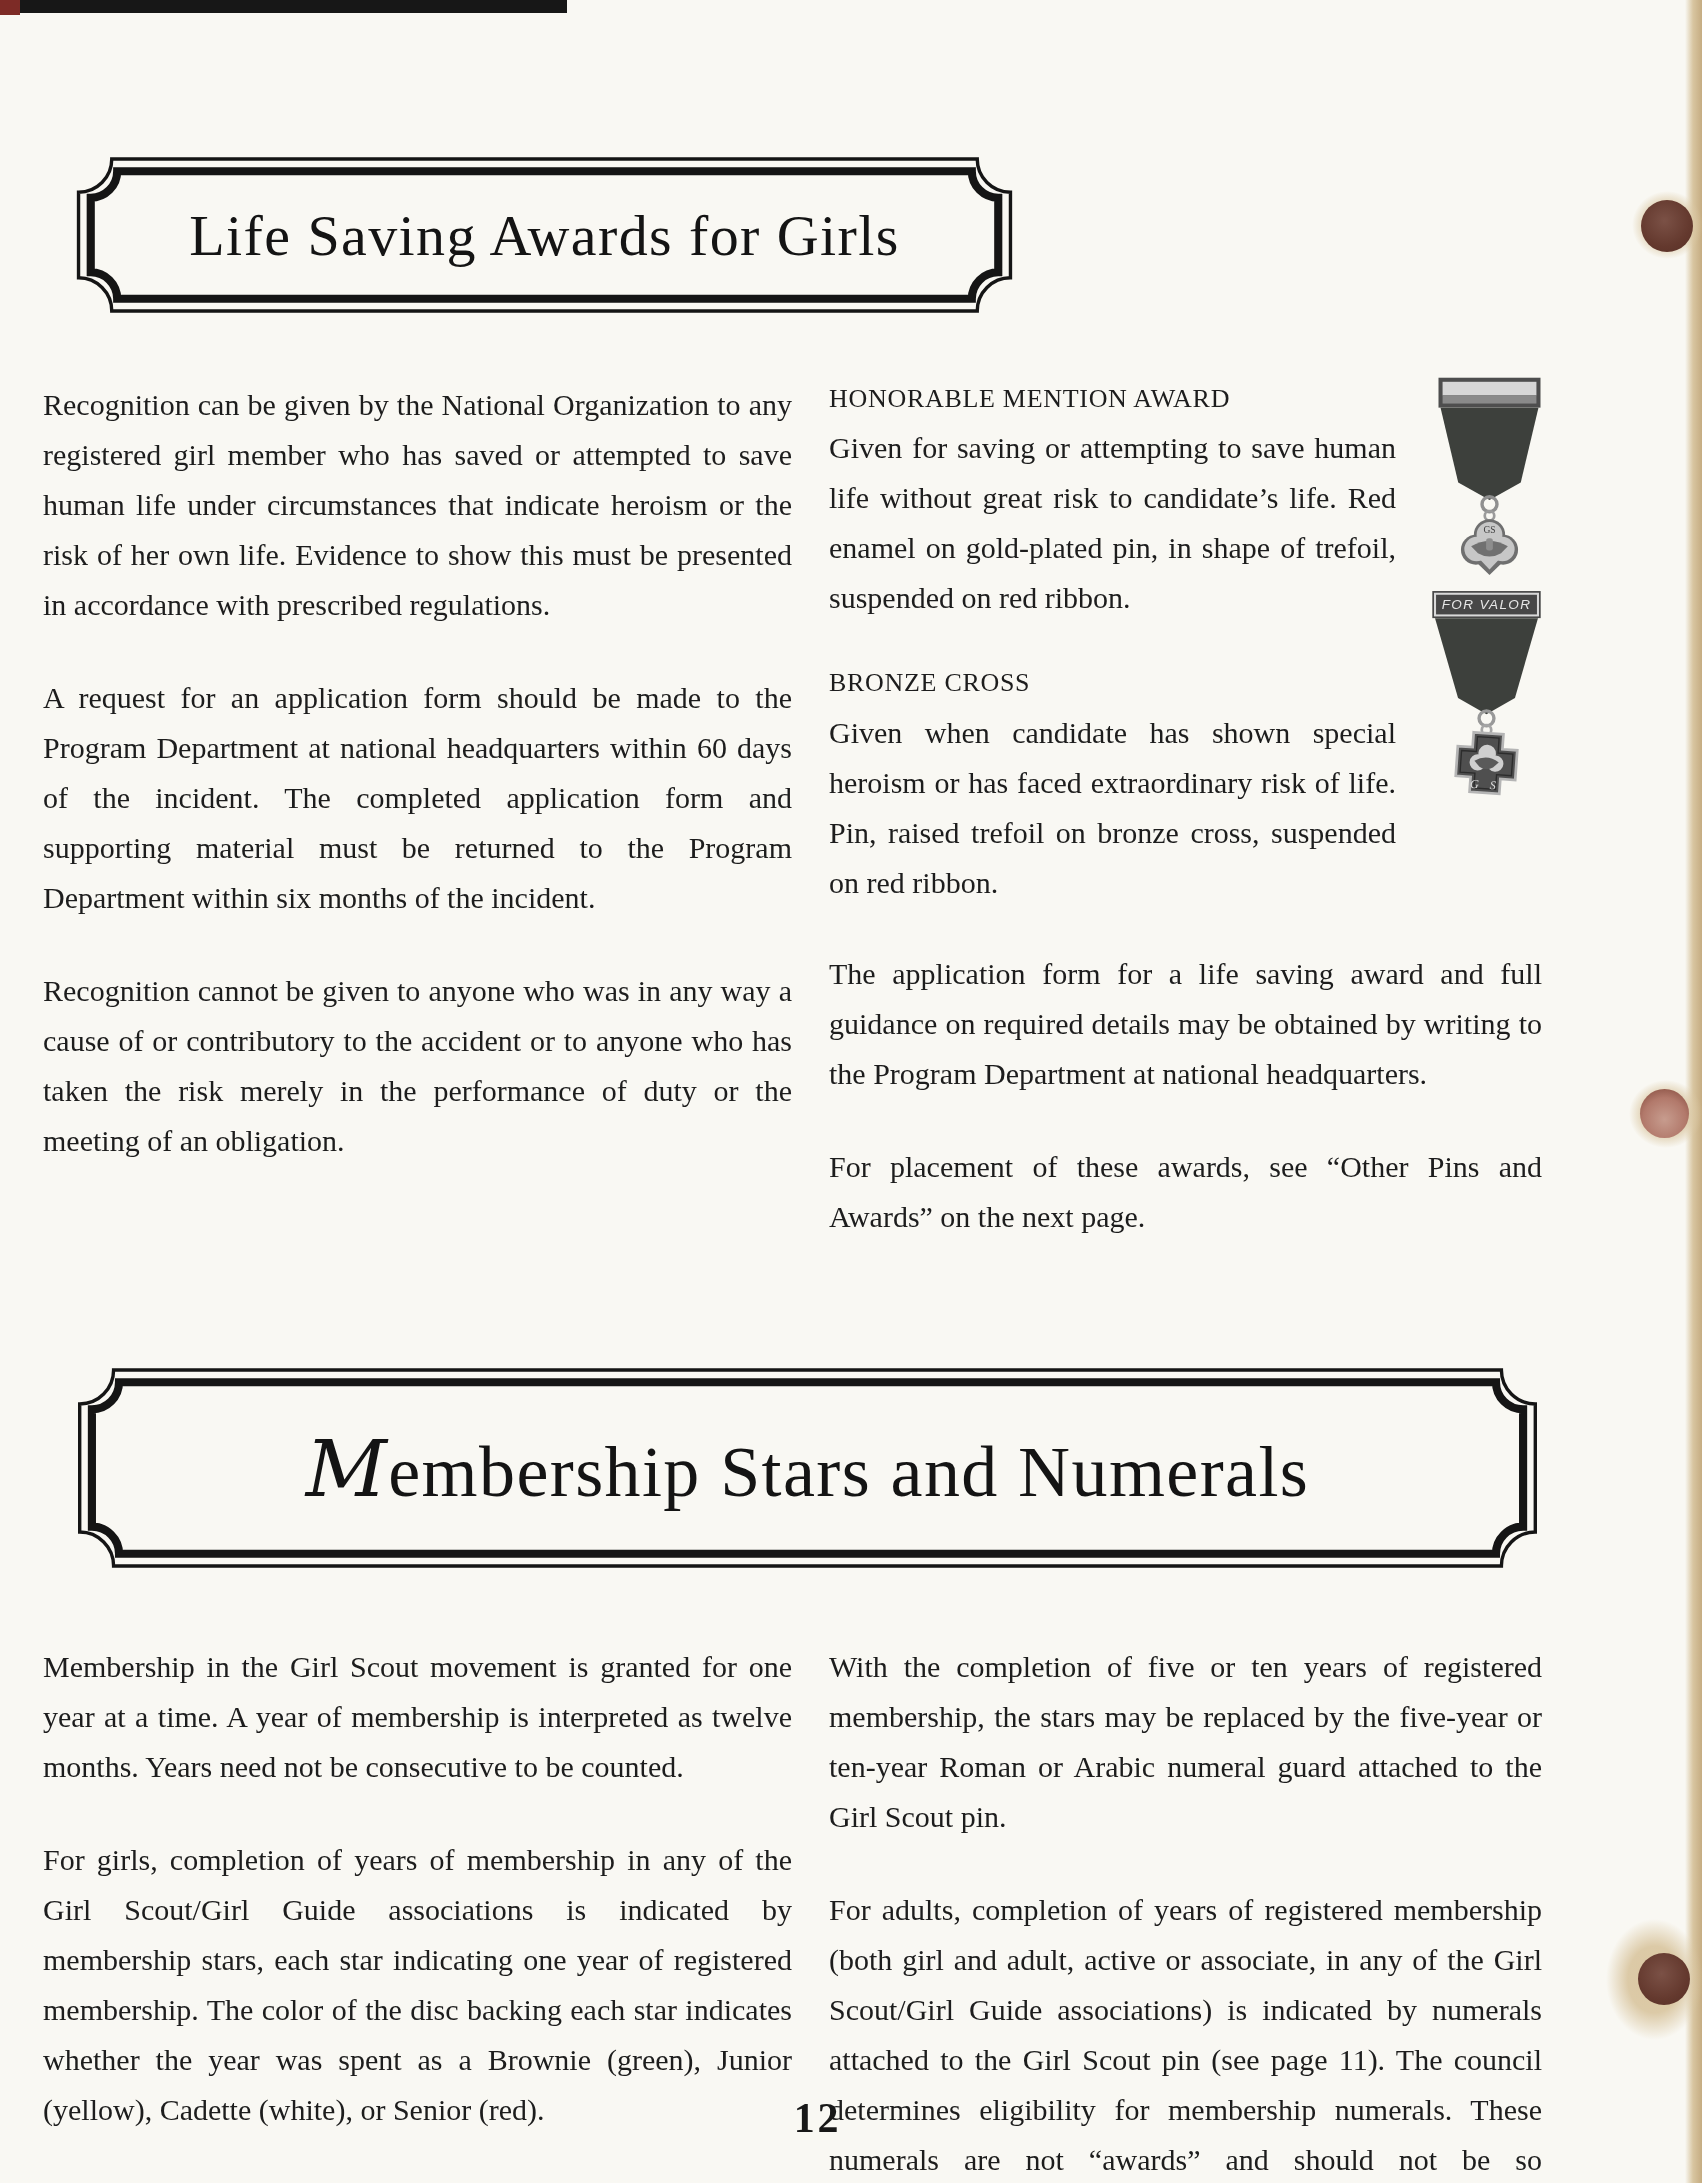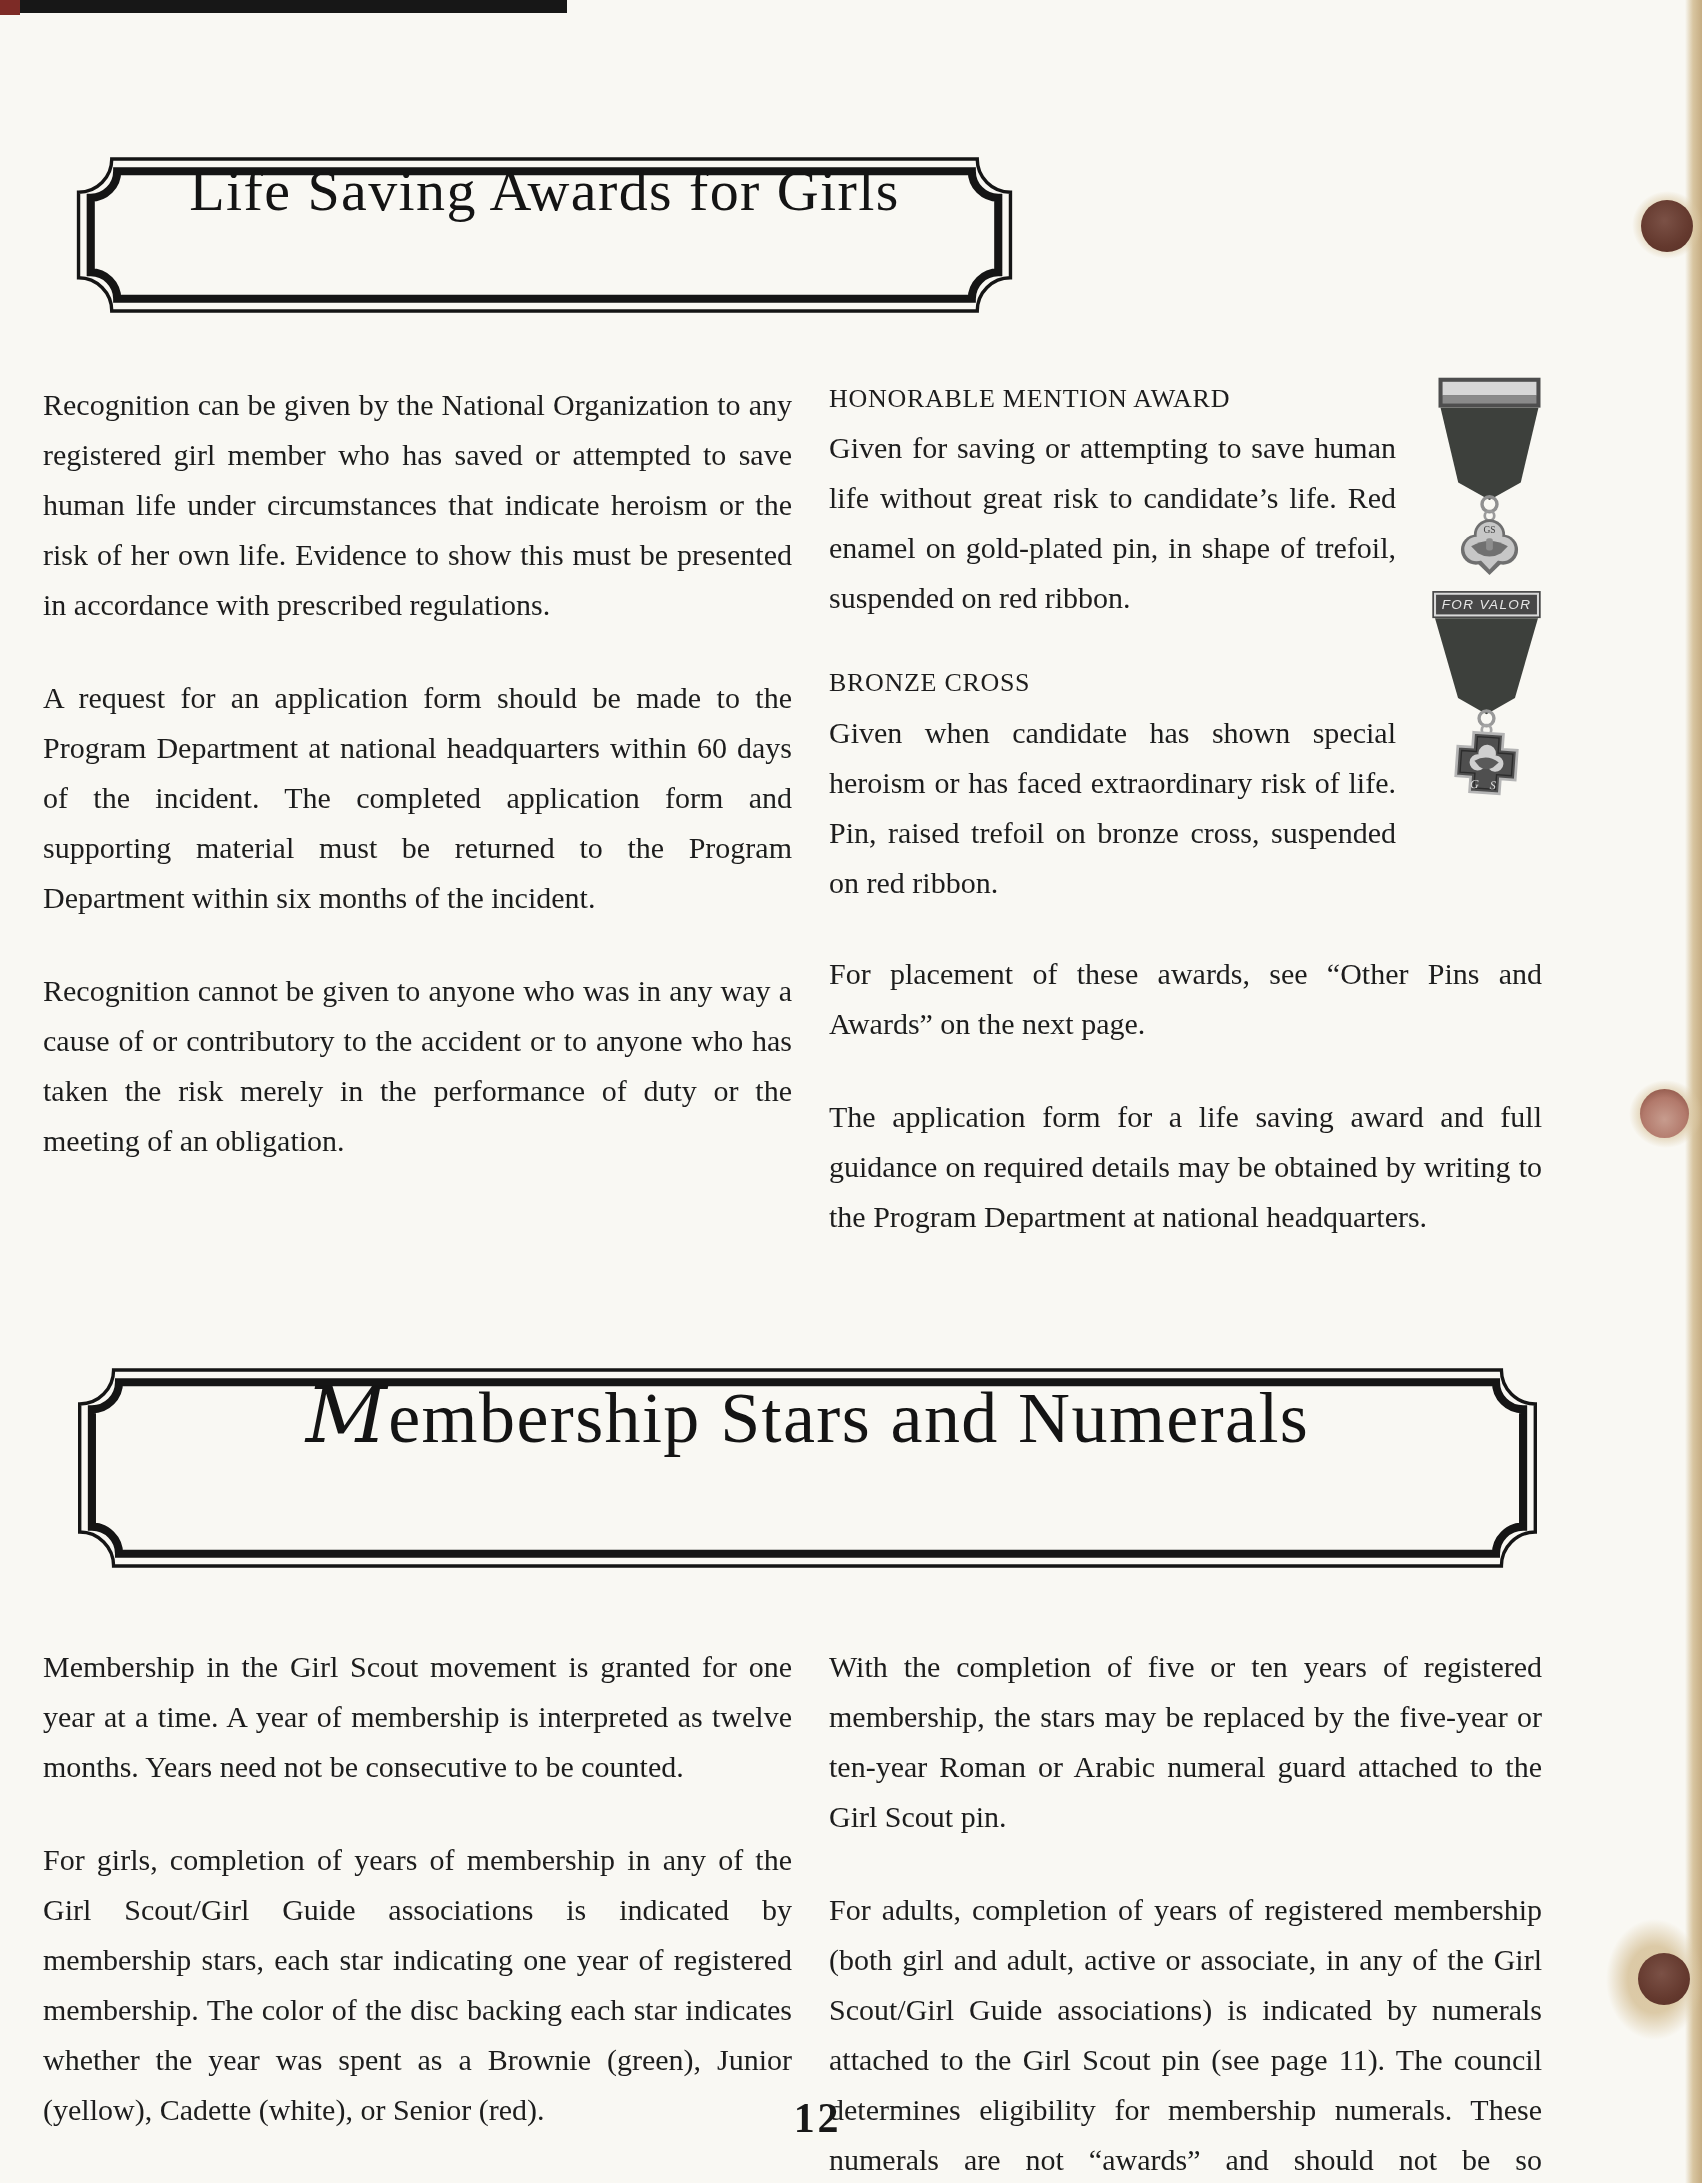"Life Saving Awards for Girls" .banner { align-items: flex-start -> center }
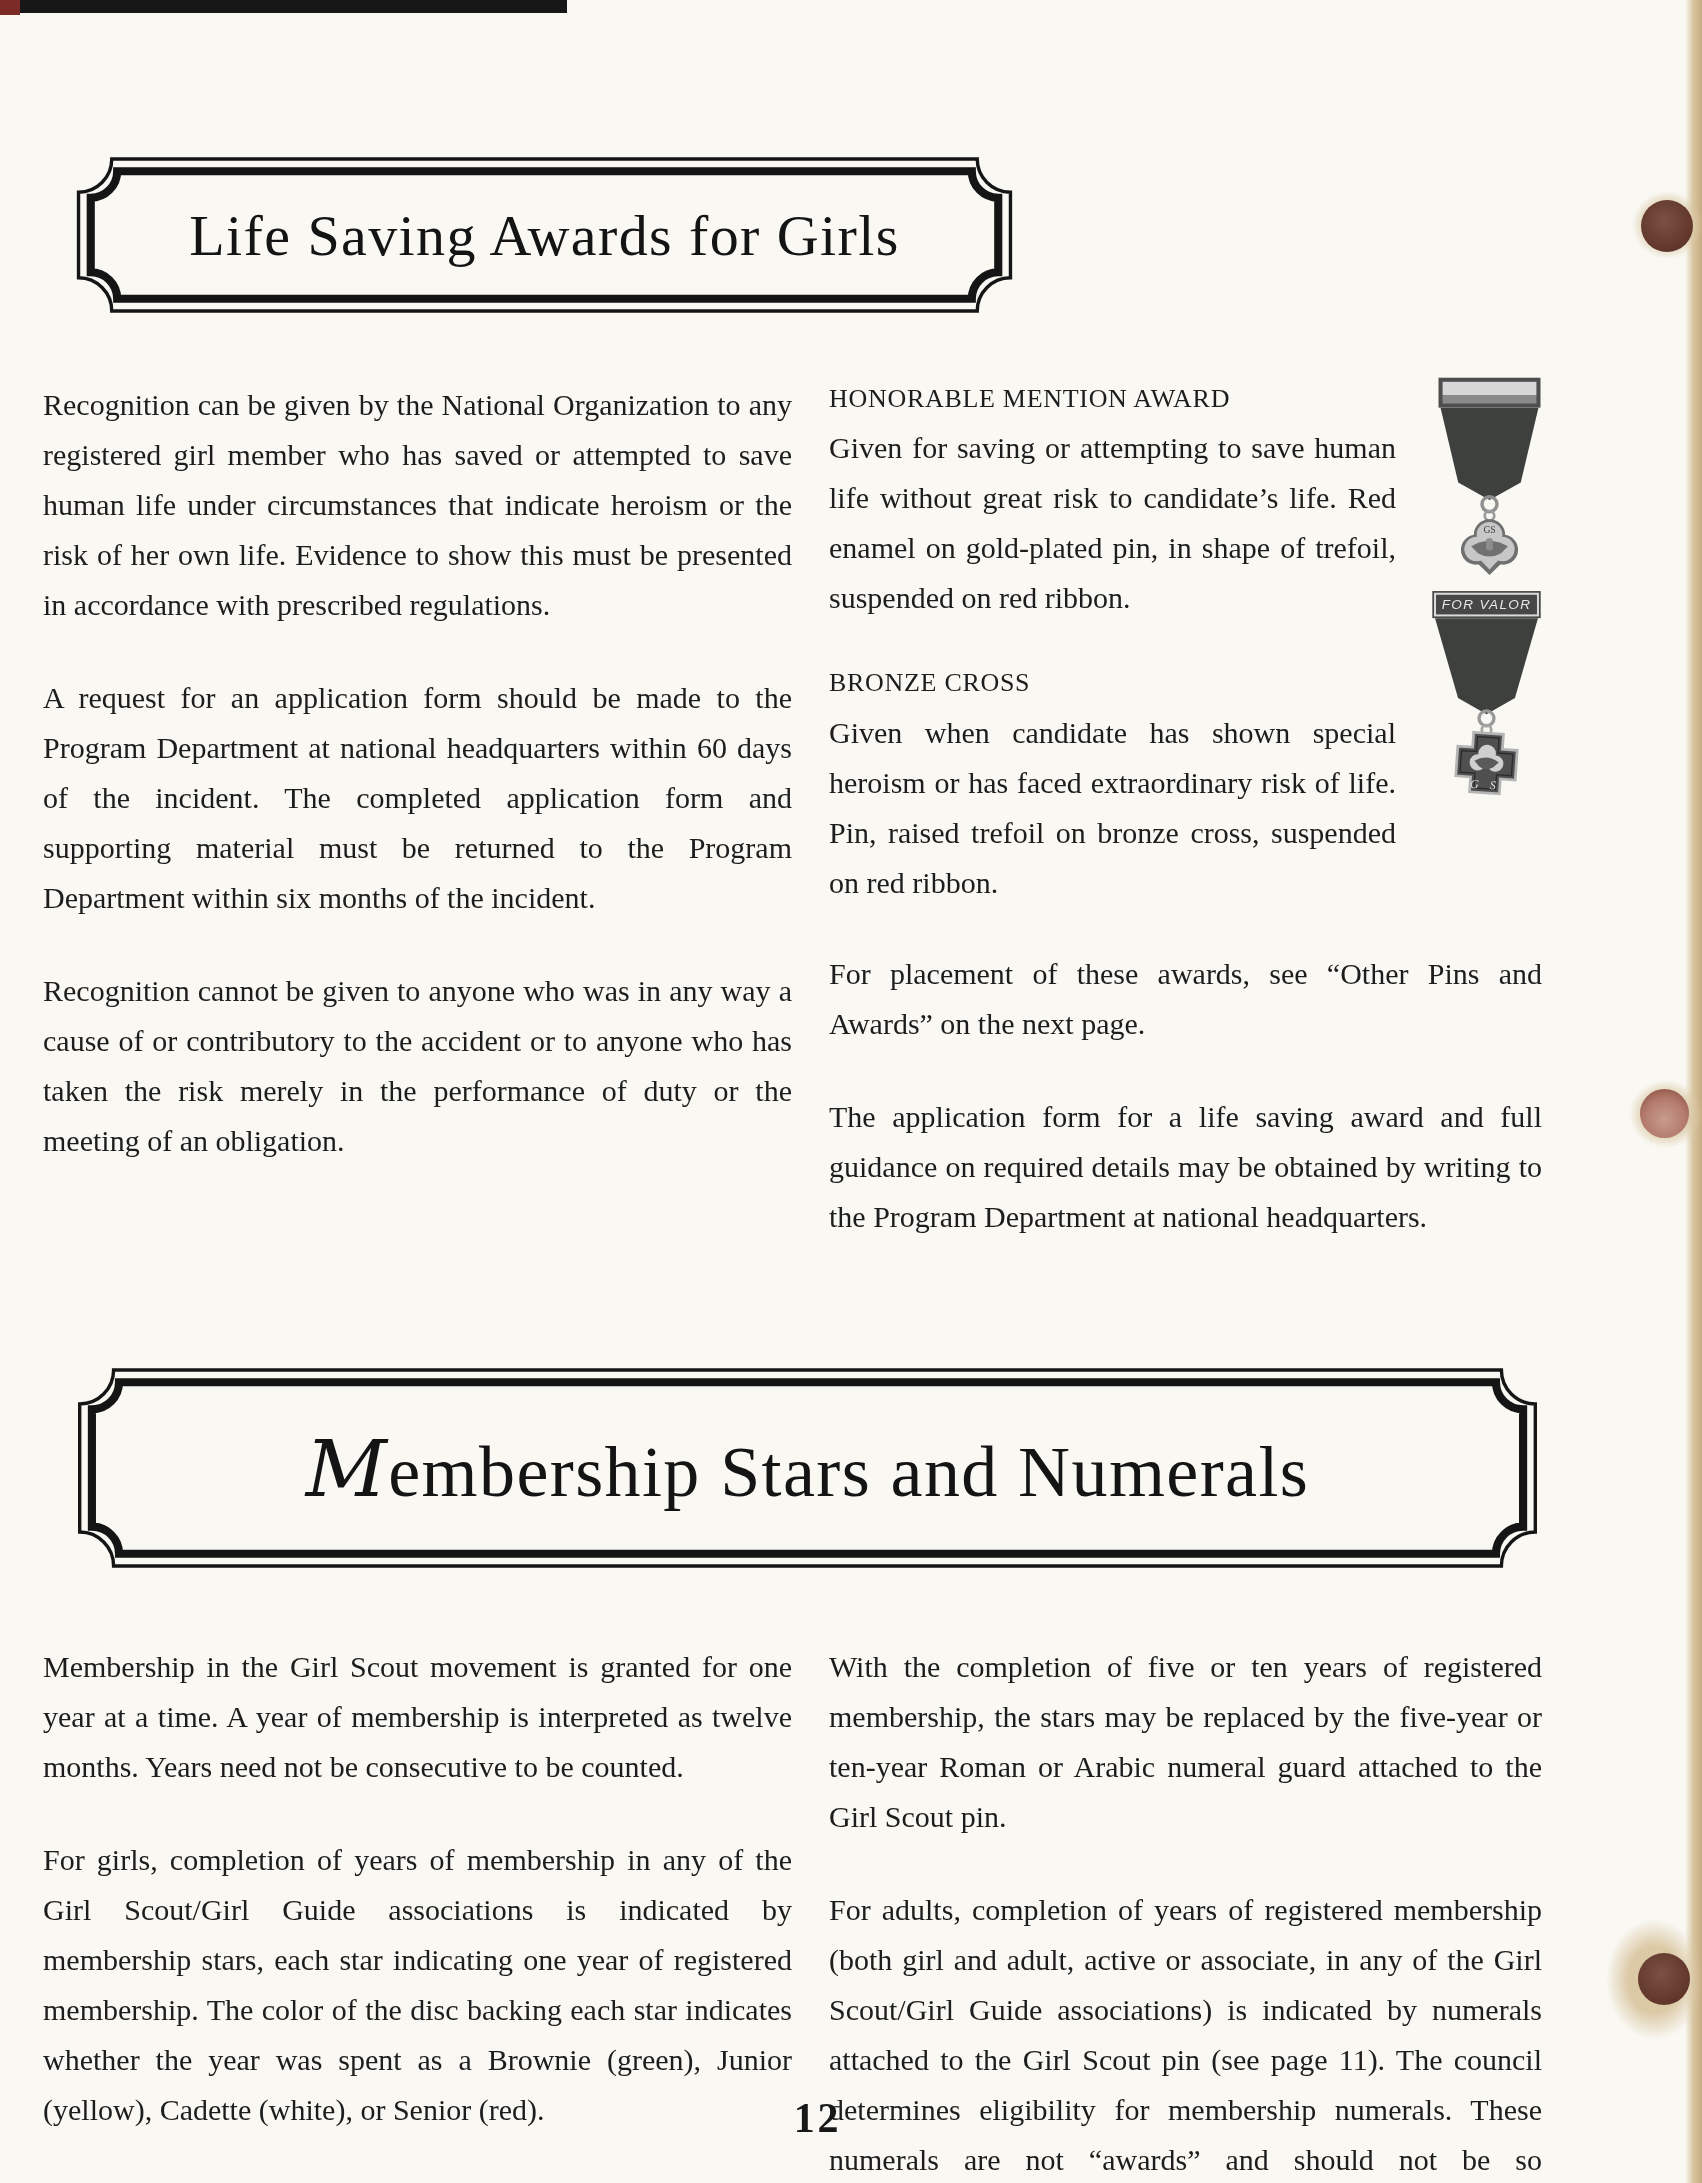"For placement of these awards," p { order: before "The application form for a" -> after "The application form for a" }
